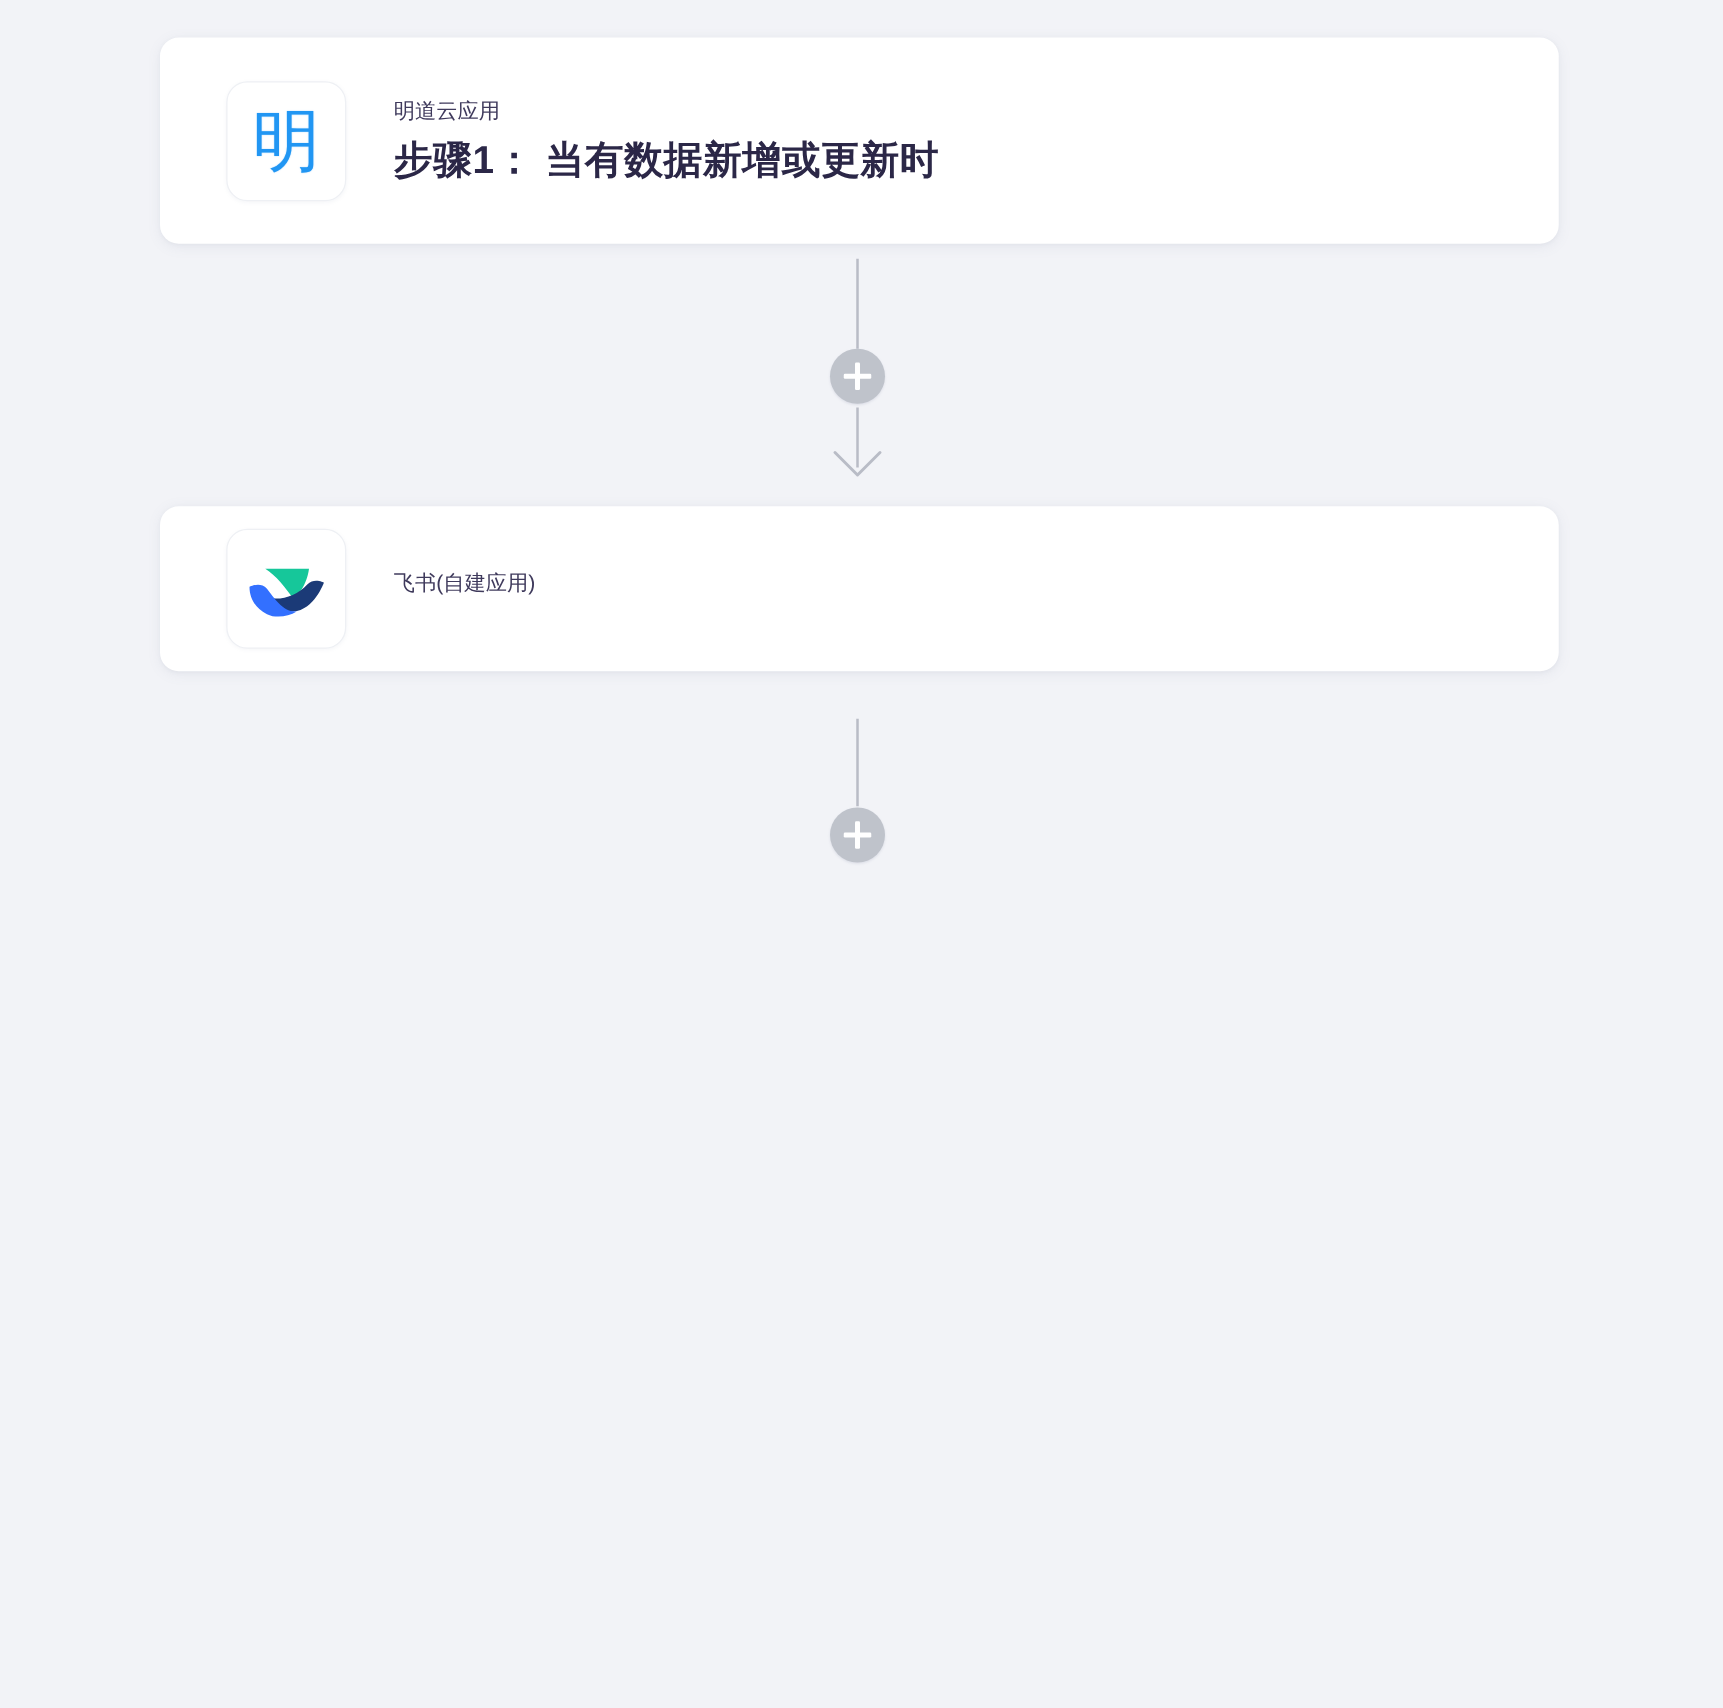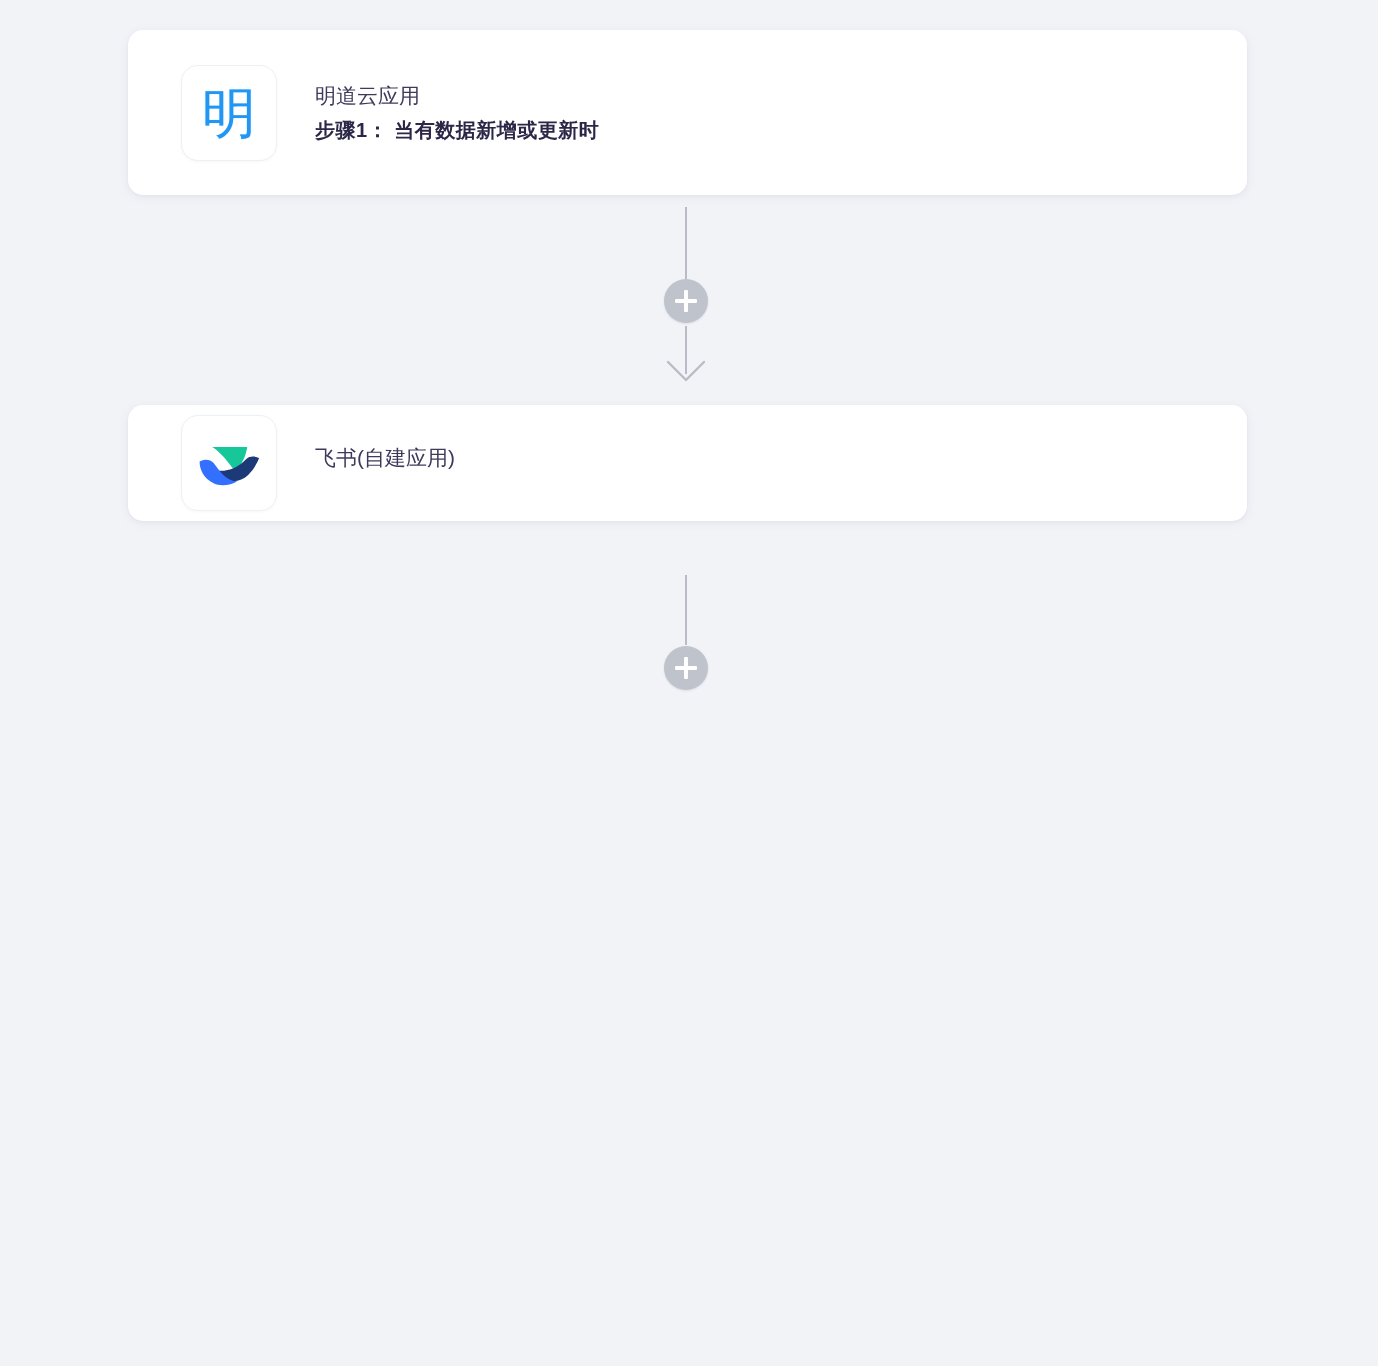"明道云应用" .card-subtitle { font-size: 21px -> 17px }
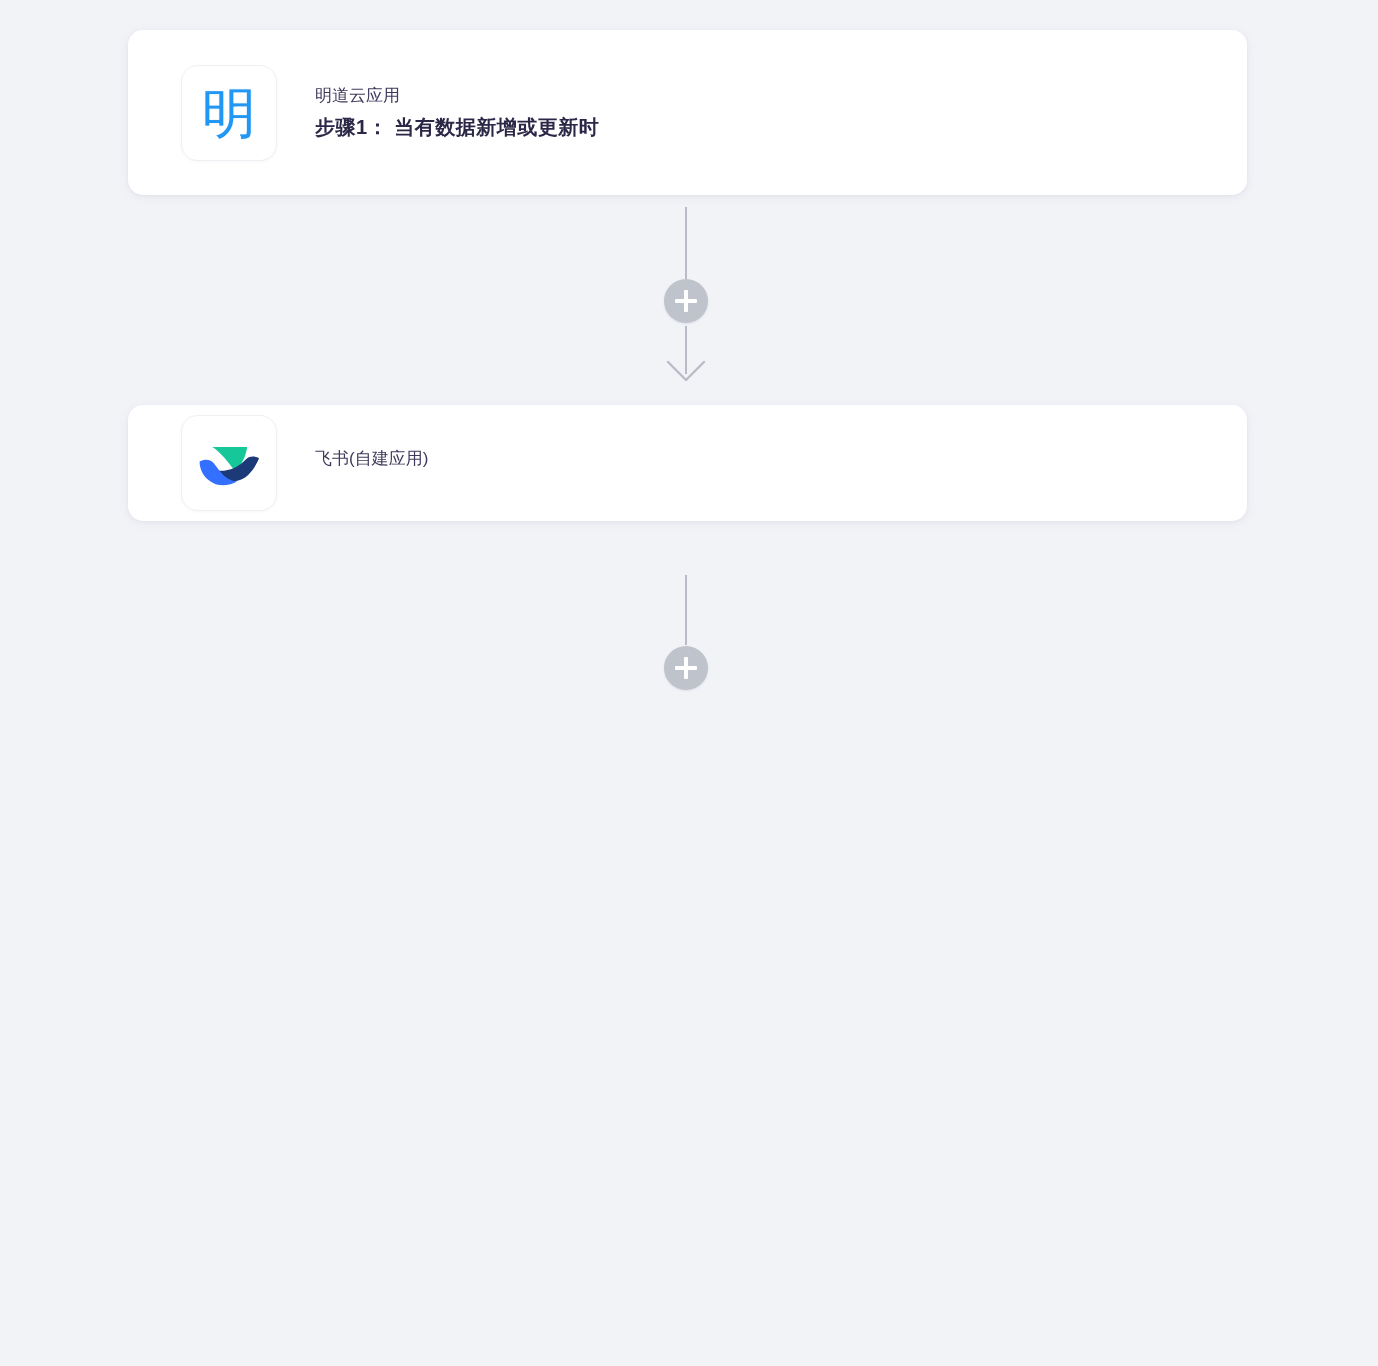"步骤1： 当有数据新增或更新时" .card-title { font-size: 20px -> 31px }
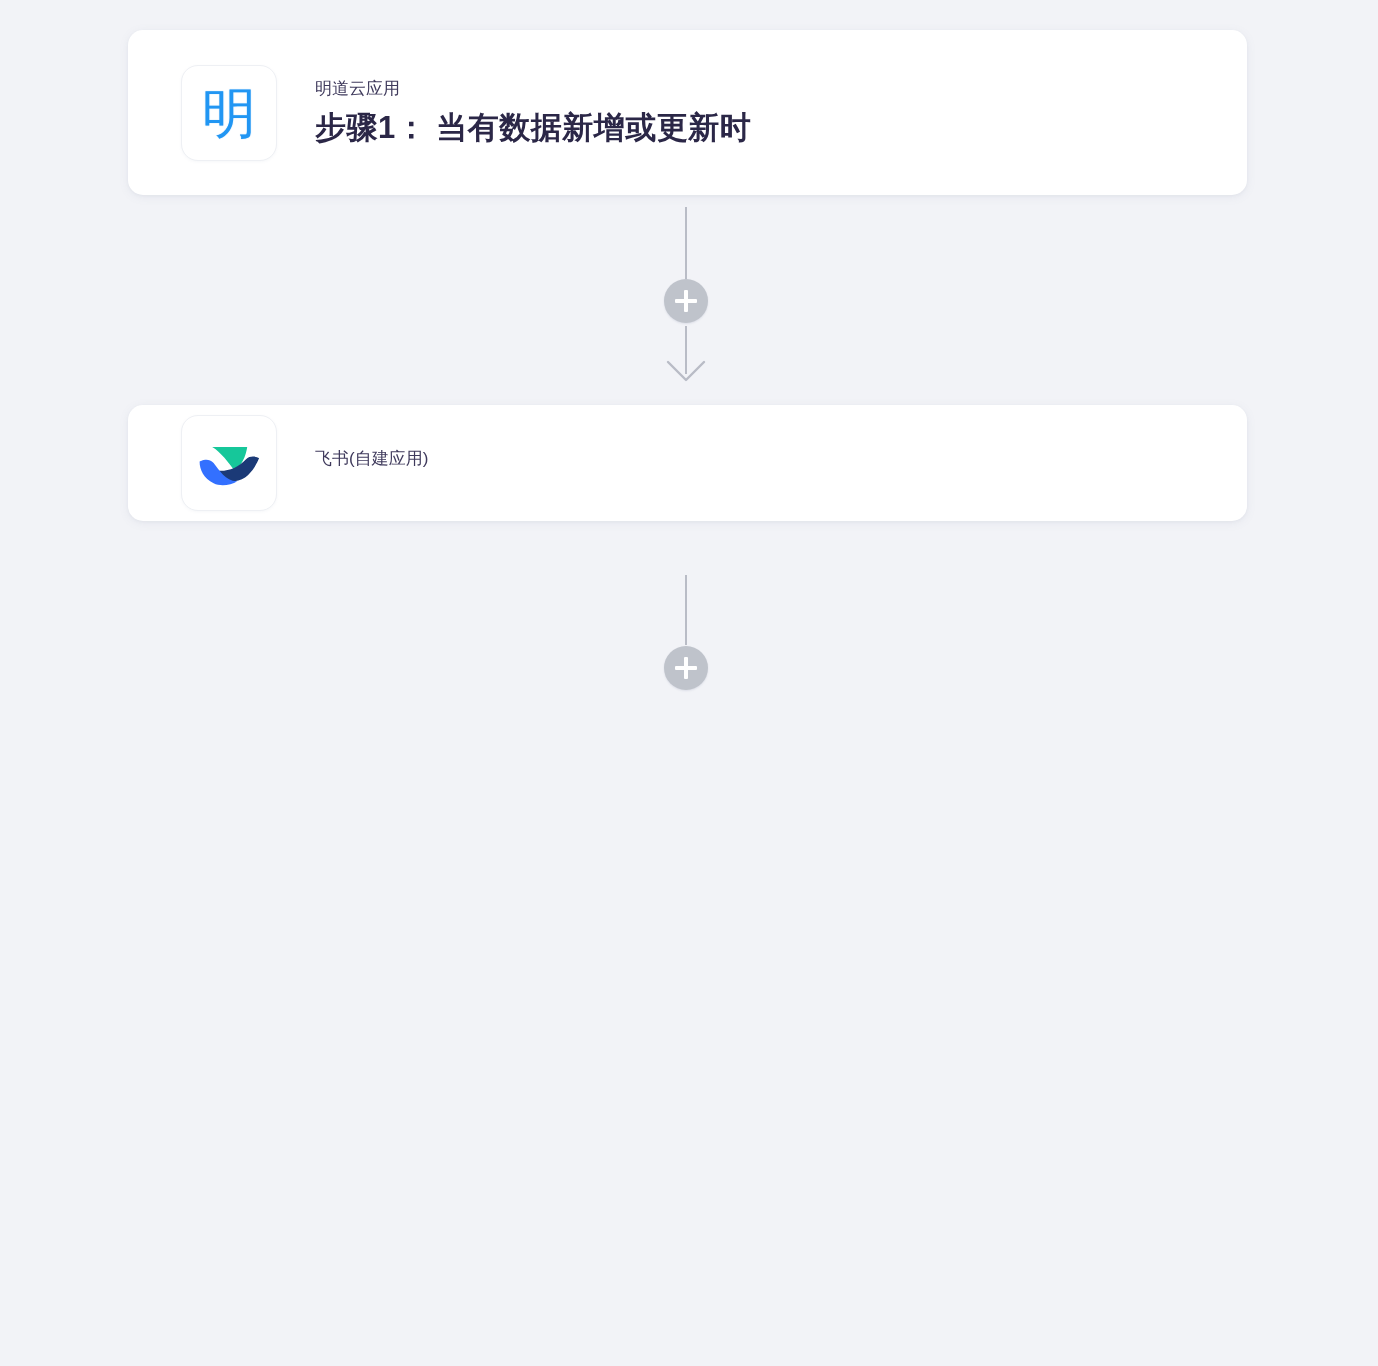"飞书(自建应用)" .step-card.card-2 { height: 116px -> 132px }
